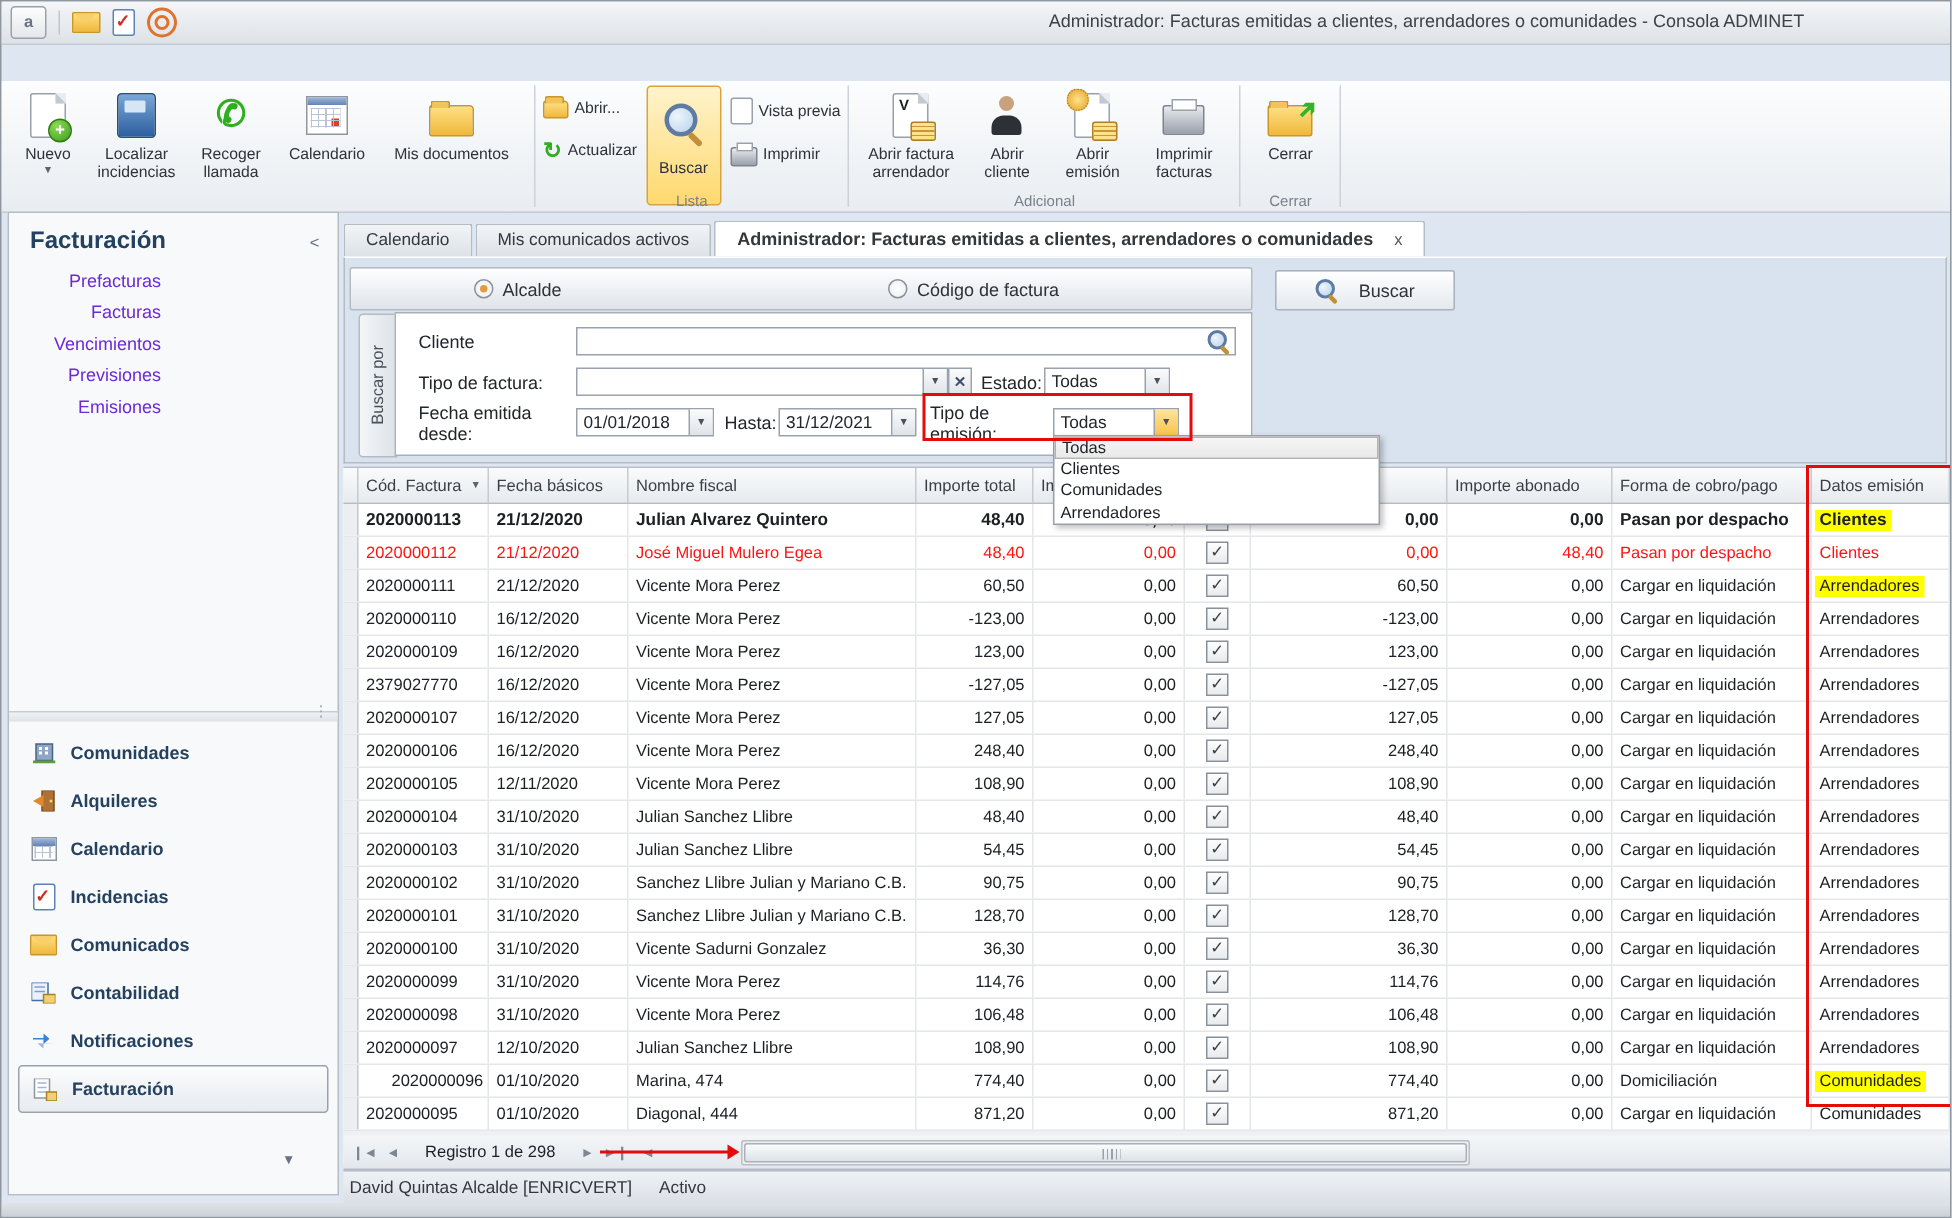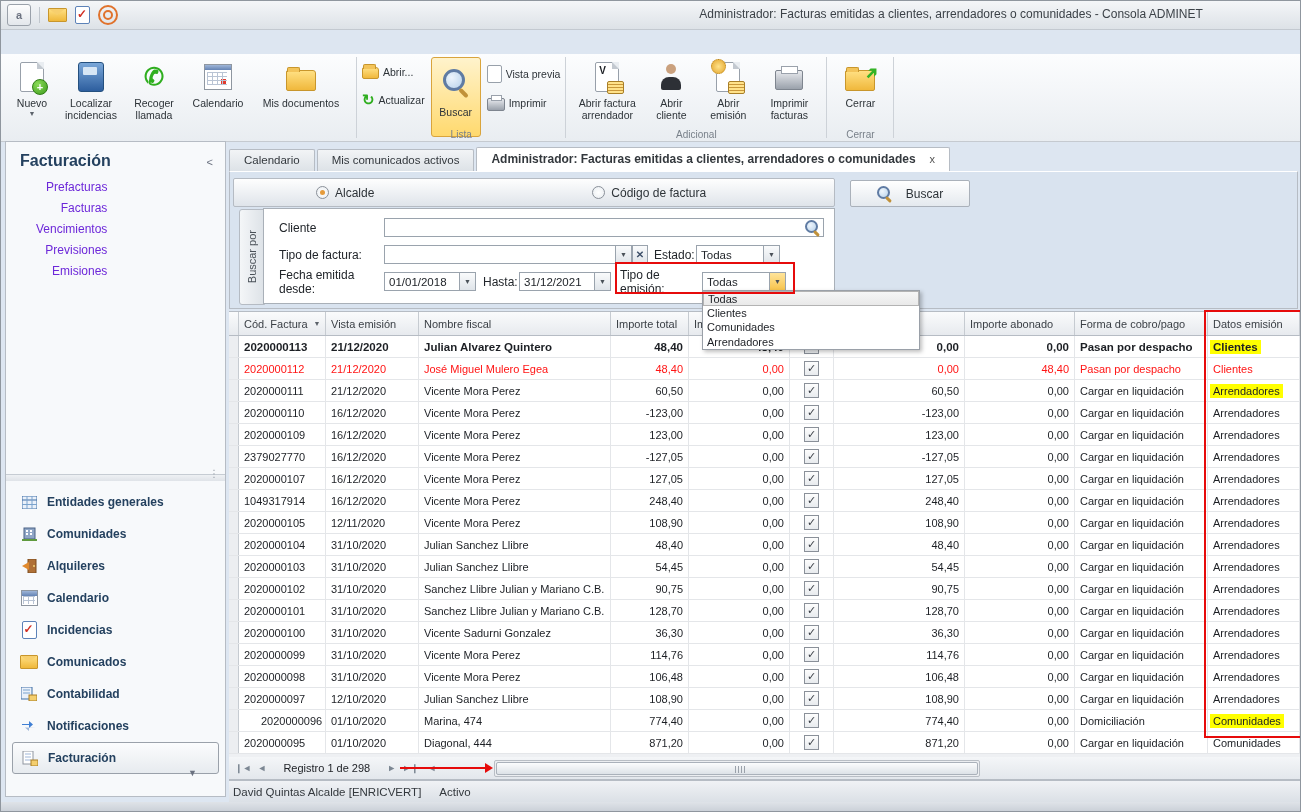"Vista emisión" div.hcell { text: Vista emisión -> Fecha básicos }
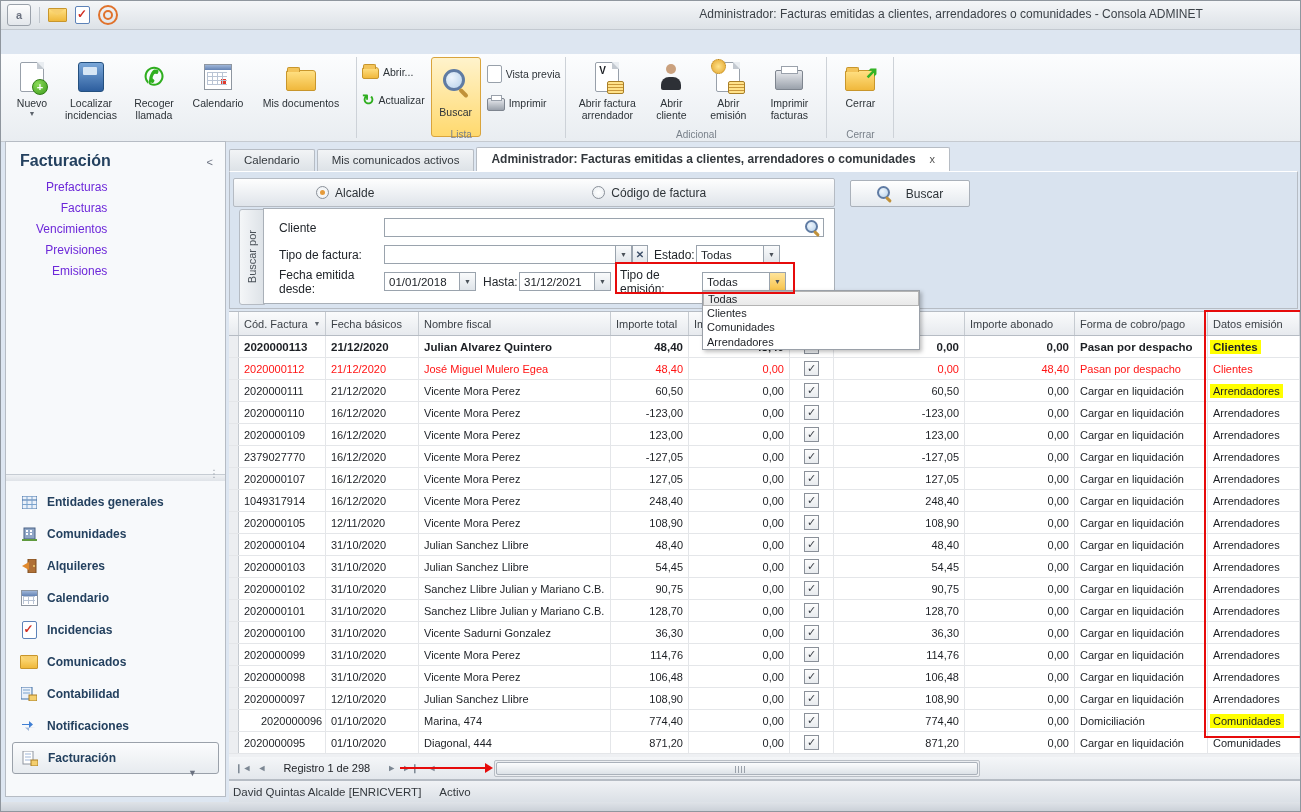"Entidades generales" div.navitem { html: <div> <span> <svg> <rect></rect> <line></line> <line></line> <line></line> <line></line> </svg> </span> <span>Entidades generales</span> </div> -> none }
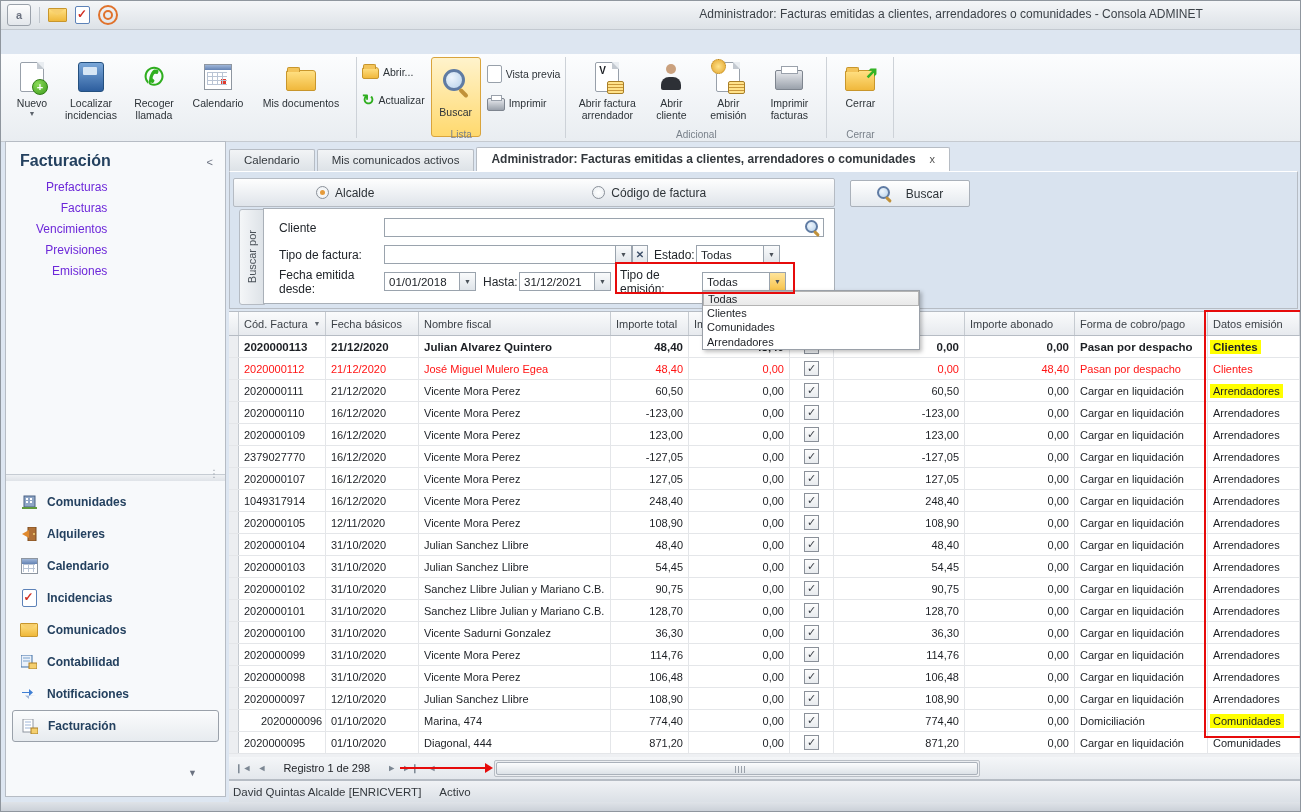"1049317914" div.tcell { text: 1049317914 -> 2020000106 }
